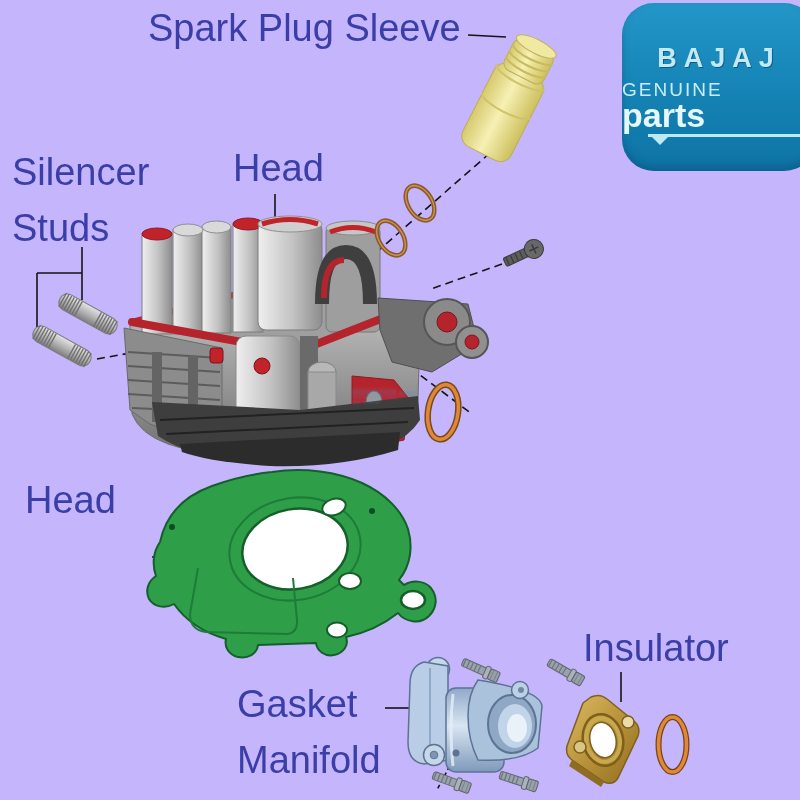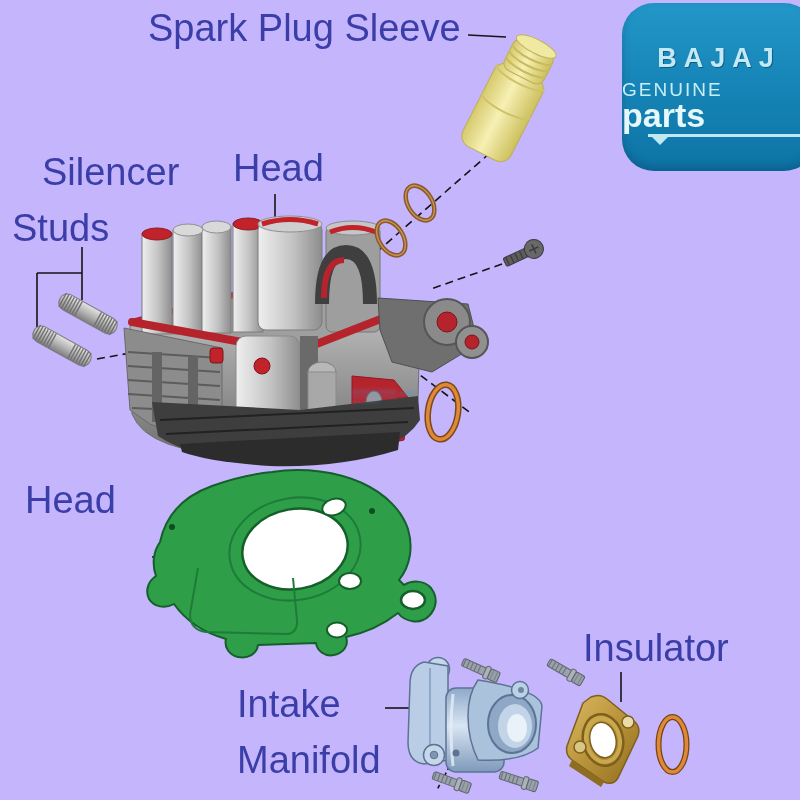"Silencer" div.part-label { margin-left: 30px -> none }
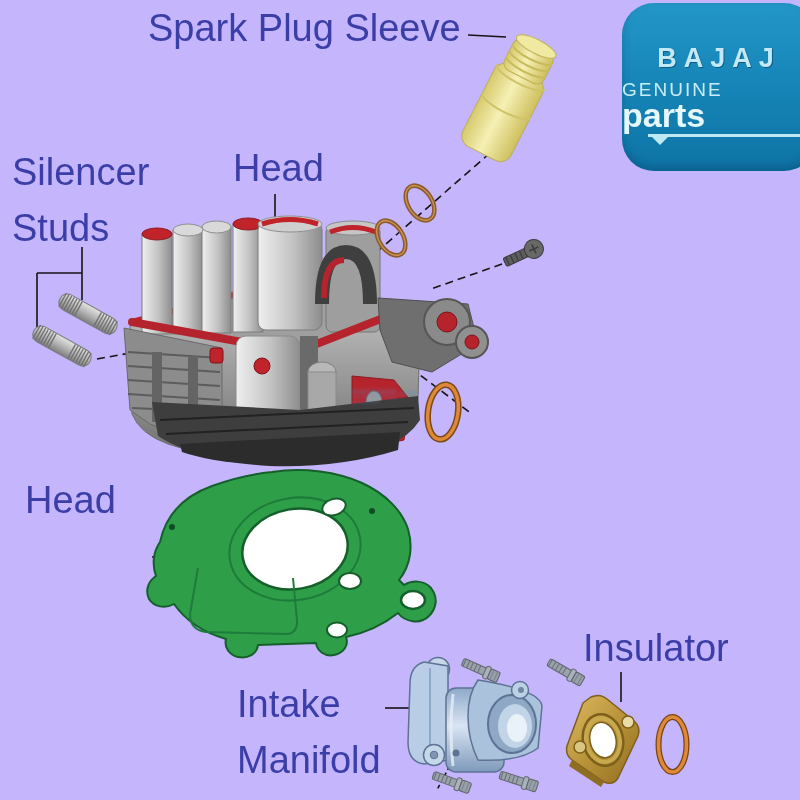"Intake" div.part-label { text: Intake -> Gasket }
